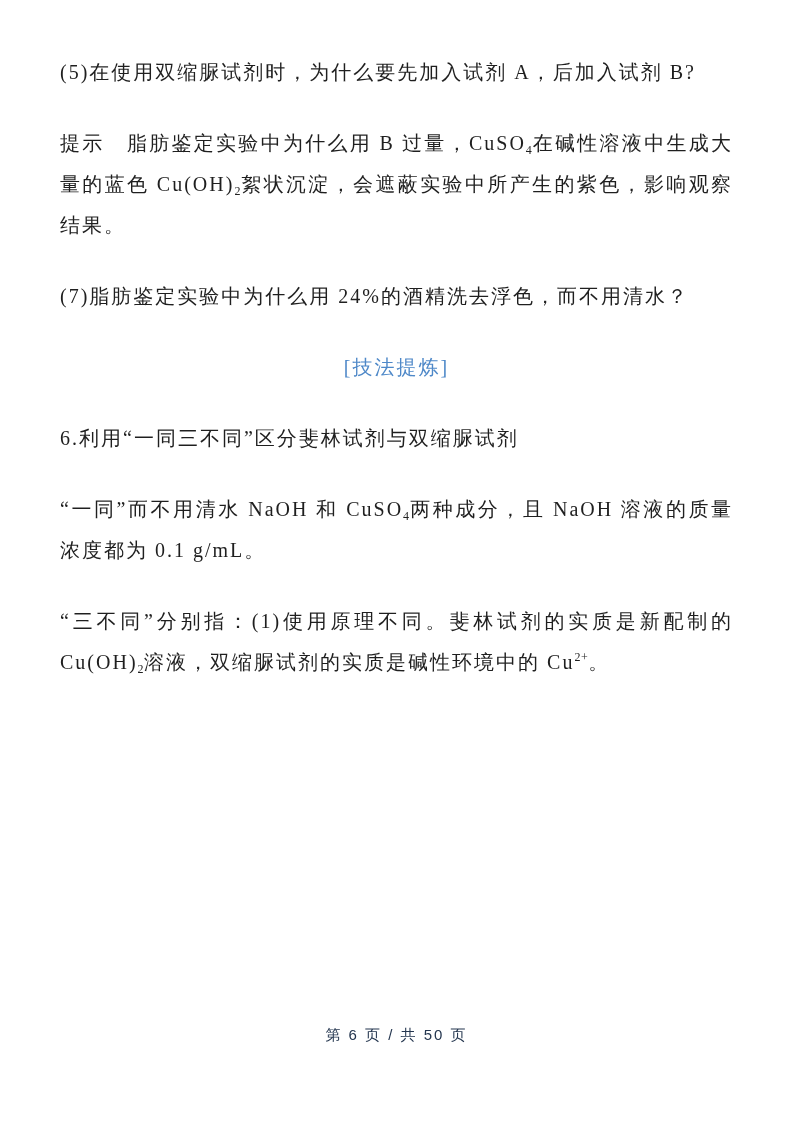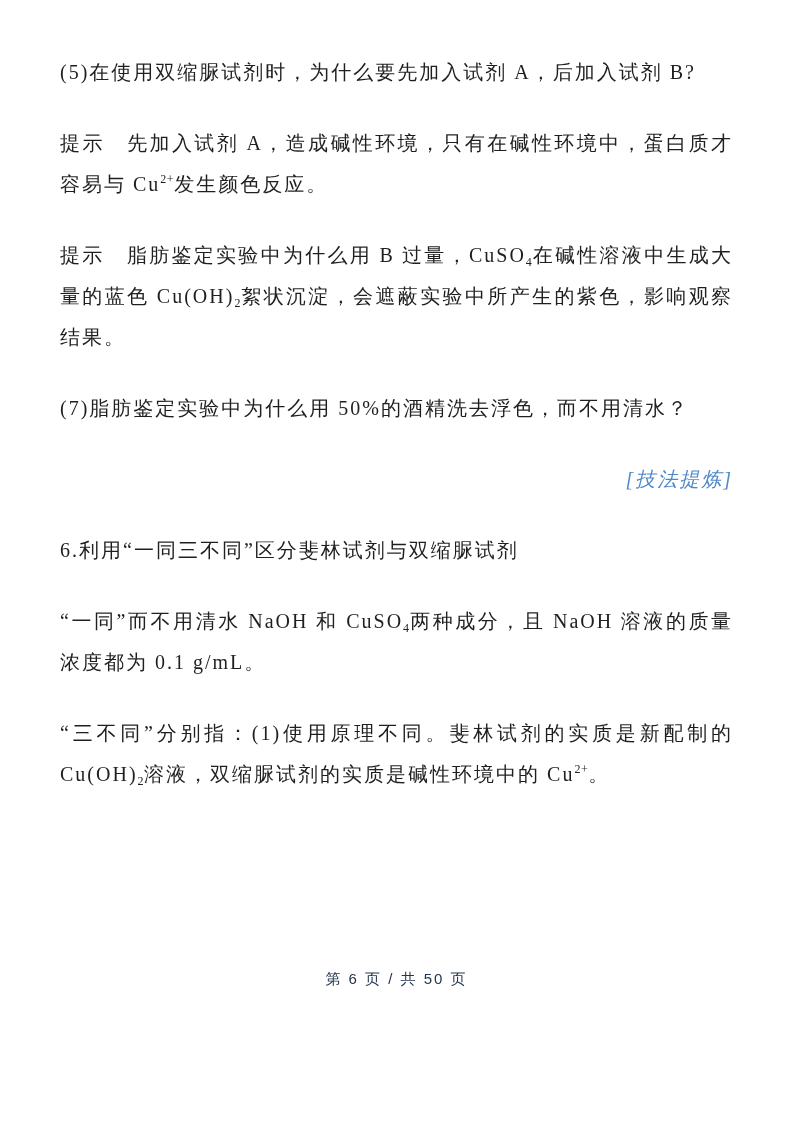"提示 先加入试剂 A，造成碱性环境，只有在碱性环境中，蛋白质才容易与" p.para { html: <p><span>提示 先加入试剂 A，造成碱性环境，只有在碱性环境中，蛋白质才容易与 Cu</span><sup>2+</sup><span>发生颜色反应。</span></p> -> none }
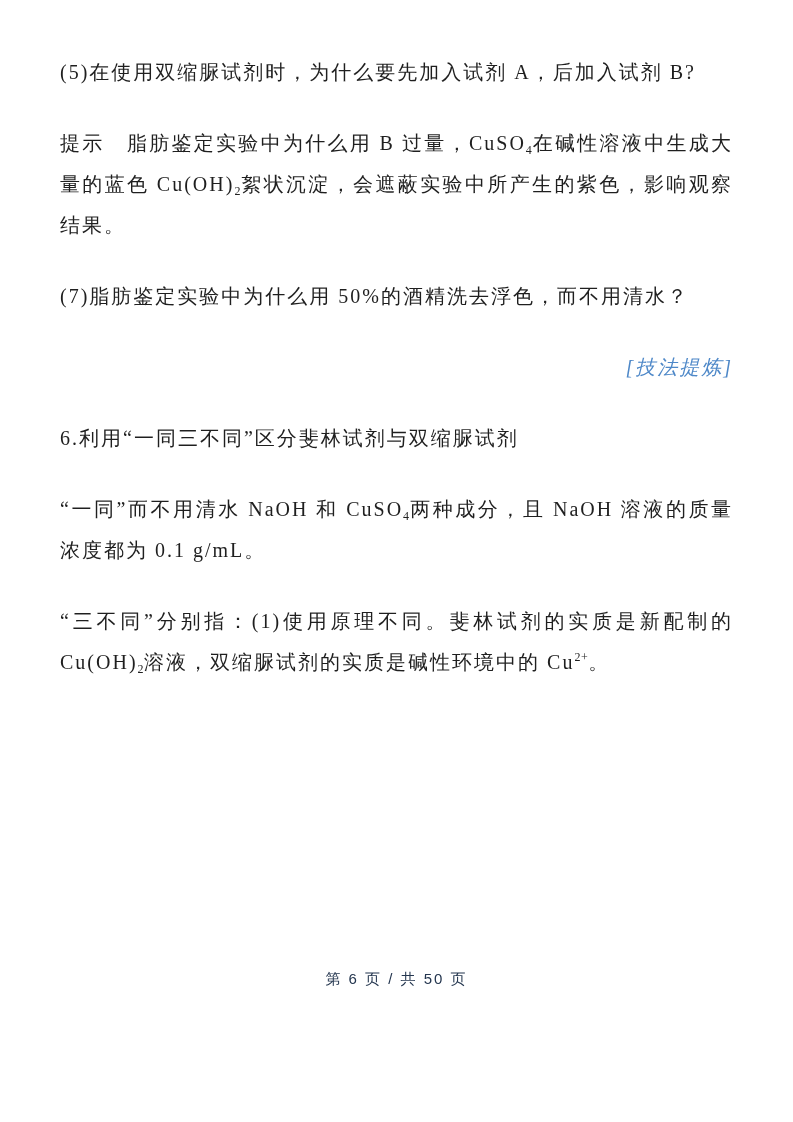"(7)脂肪鉴定实验中为什么用 50%的酒精洗去浮色，而不用清水？" span { text: 50% -> 24% }
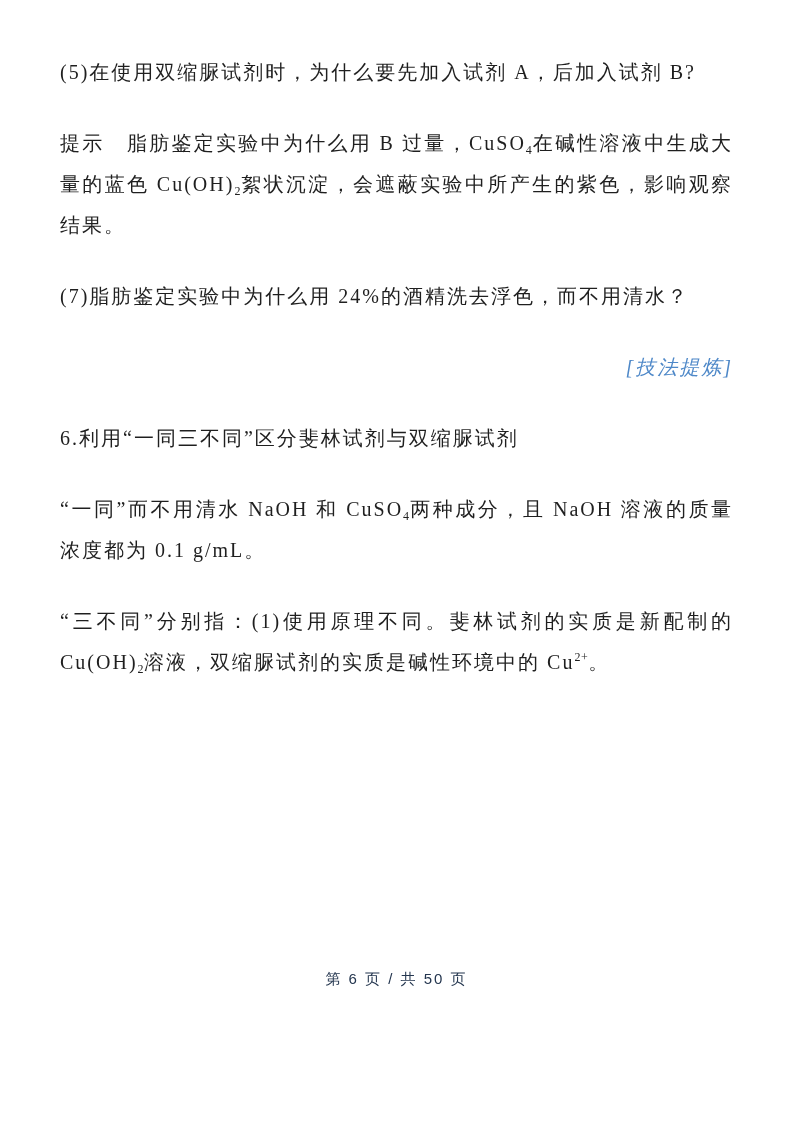"[技法提炼]" .para.section-heading { font-style: italic -> none; text-align: right -> center }
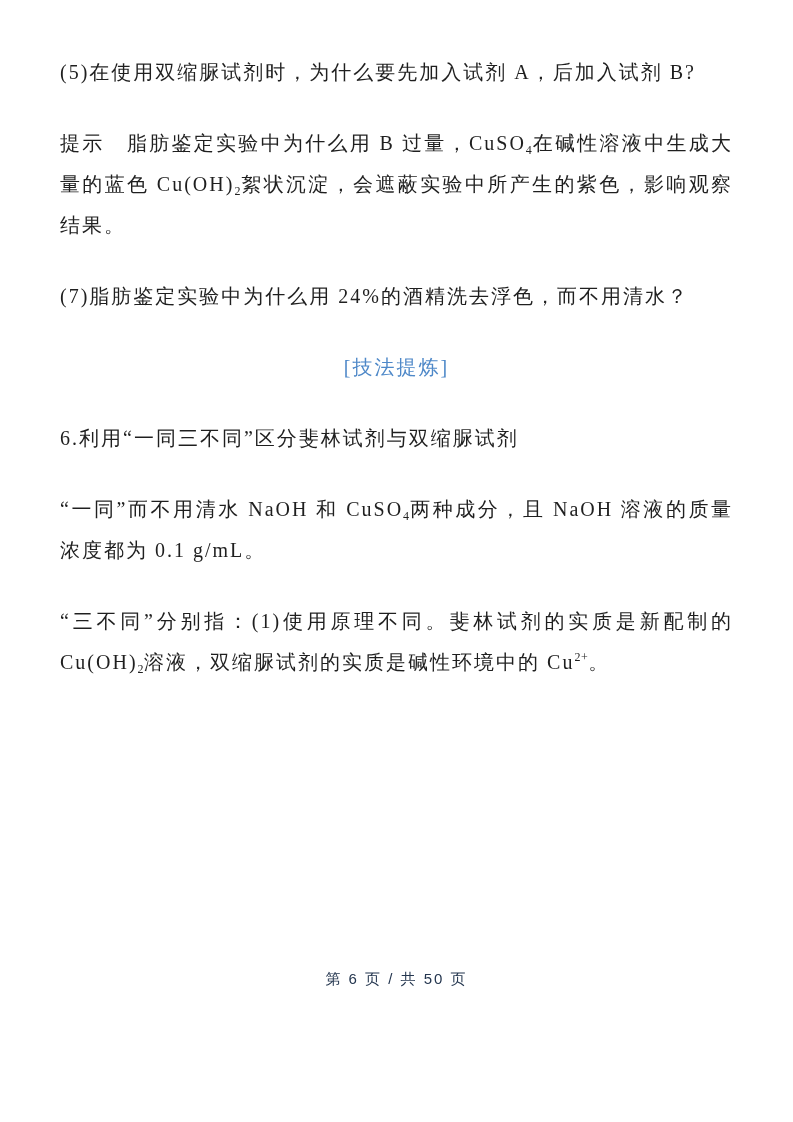"第 6 页 / 共" .footer { top: 970px -> 1026px }
